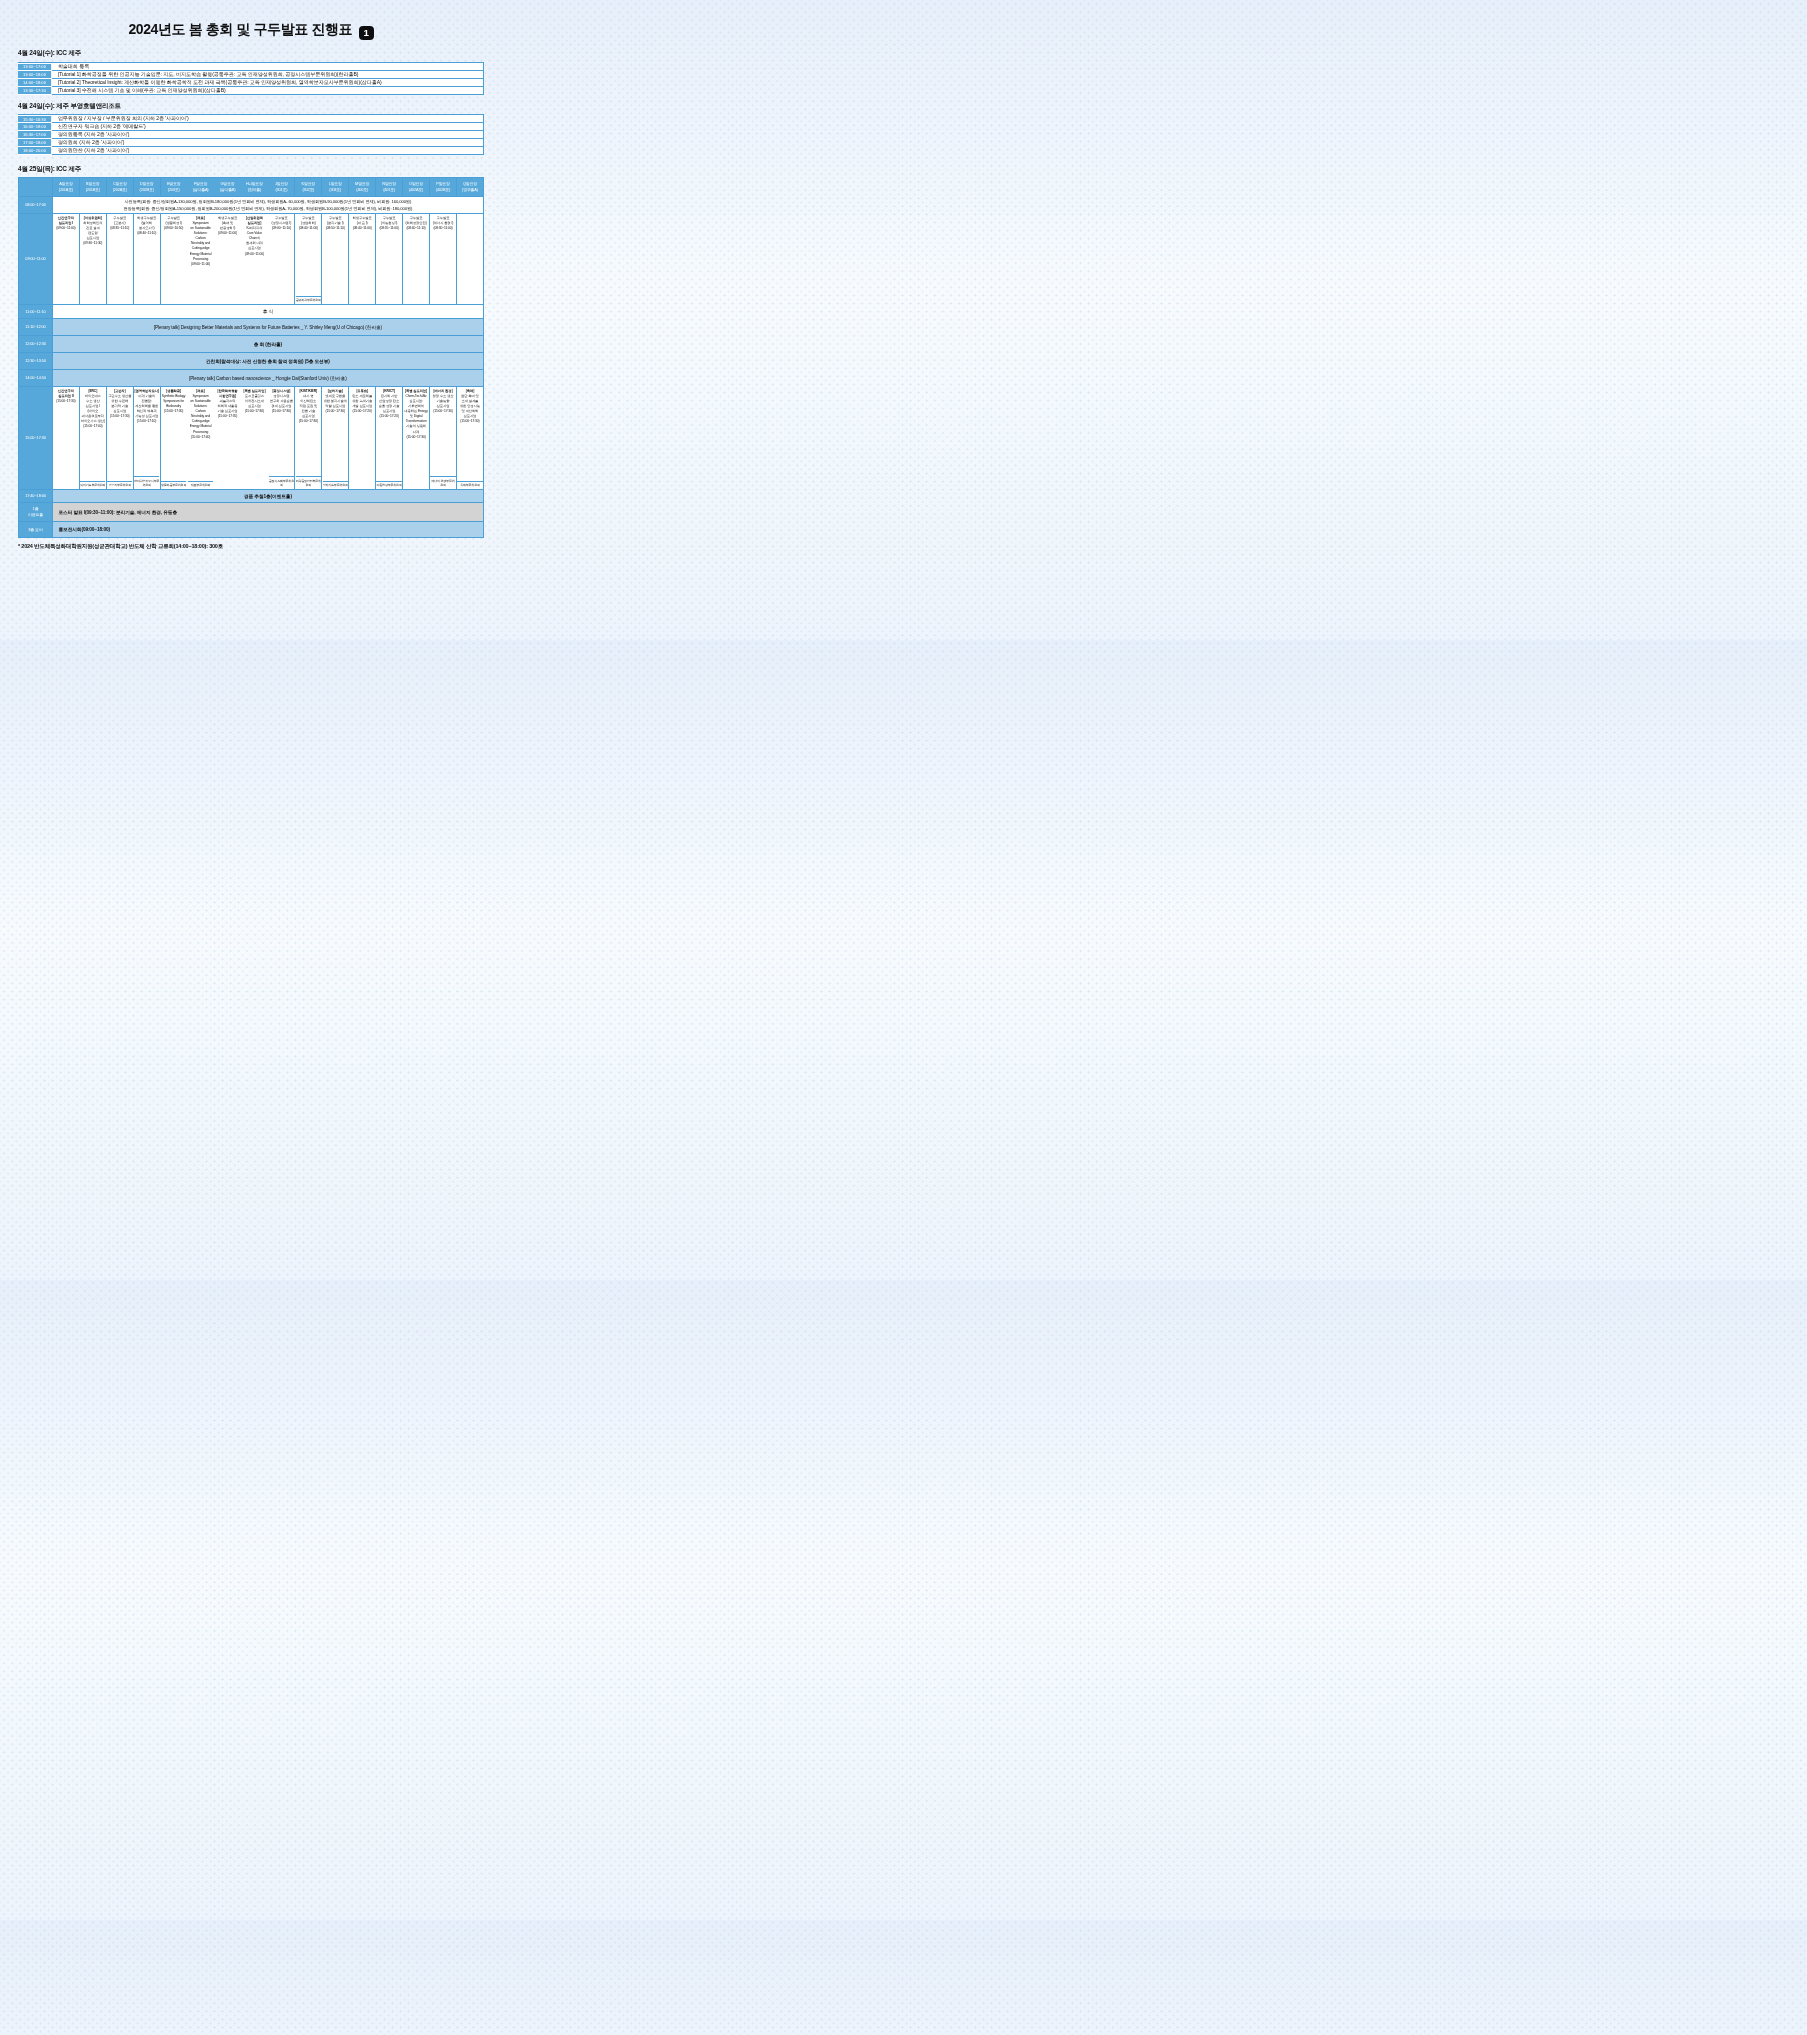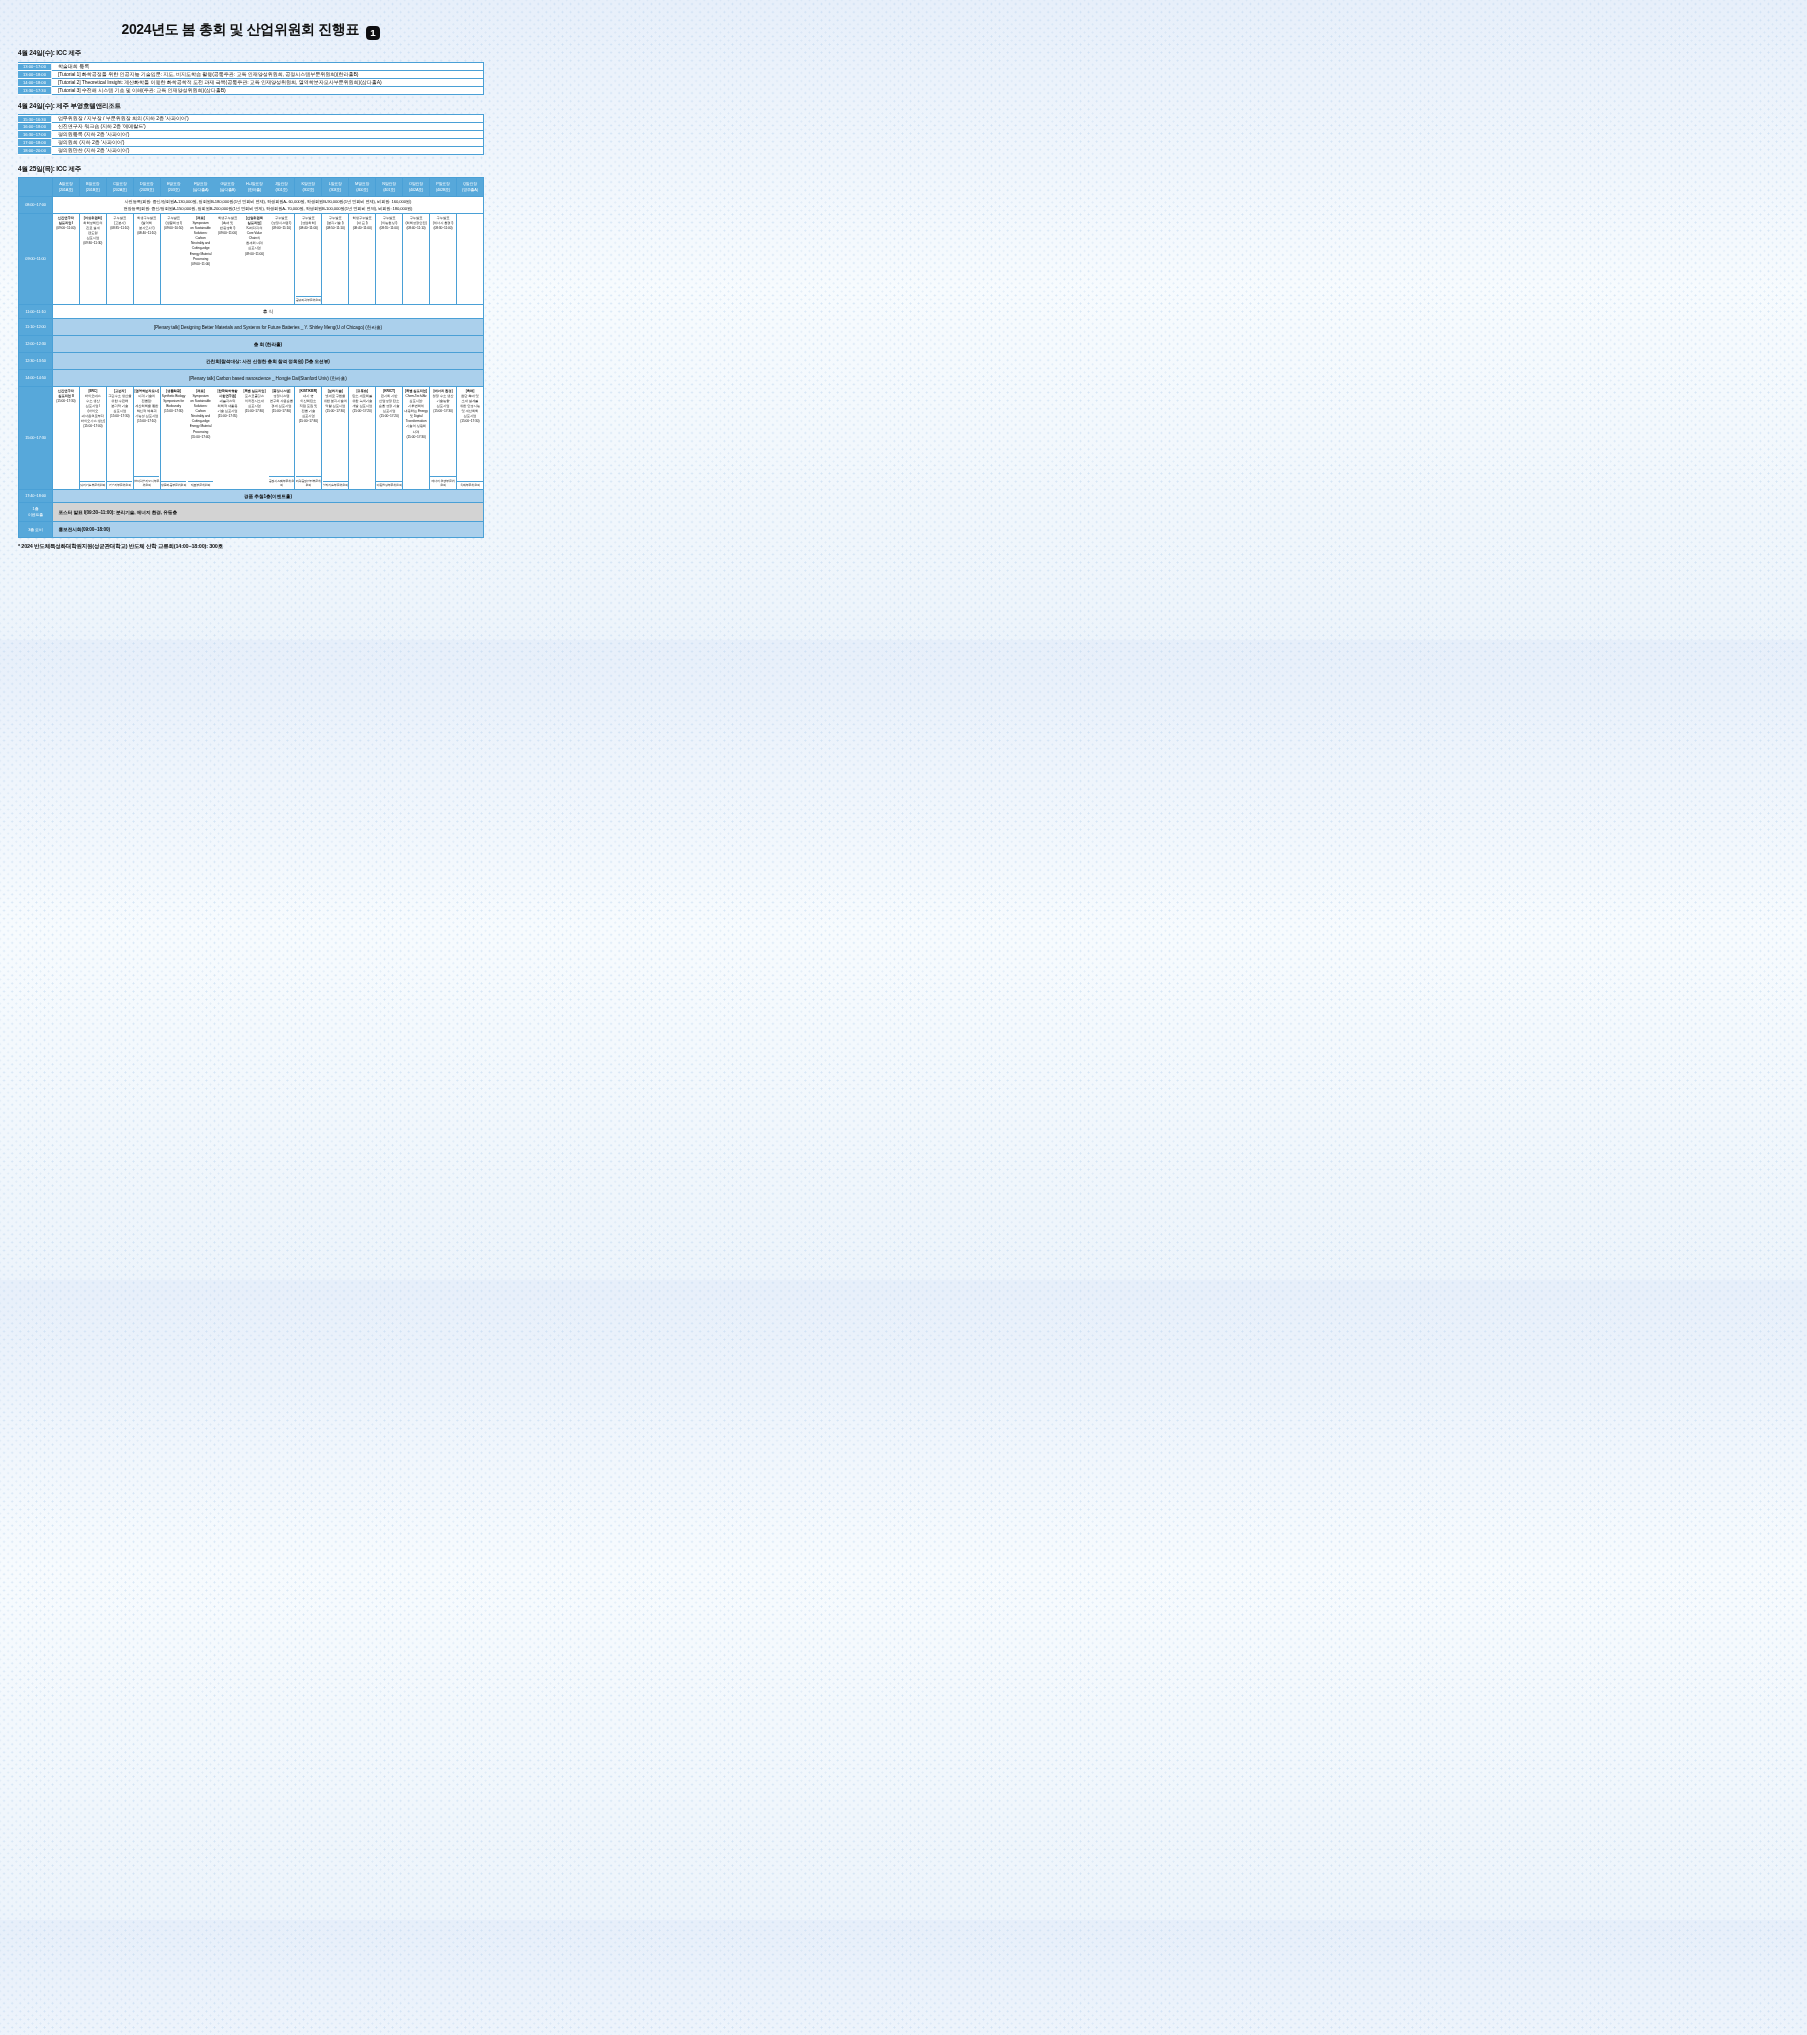"2024년도 봄 총회 및 산업위원회" span.title { text: 산업위원회 -> 구두발표 }
